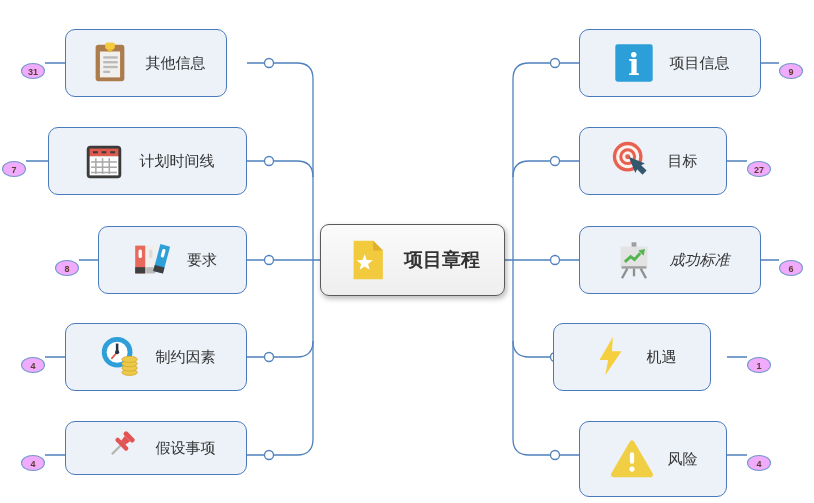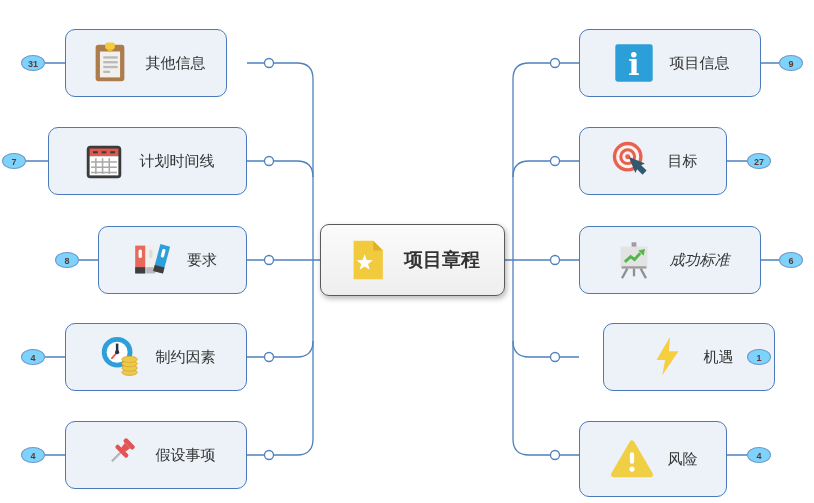"31" .badge { background: #7dd3fc -> #f0abfc; margin-top: none -> 8px }
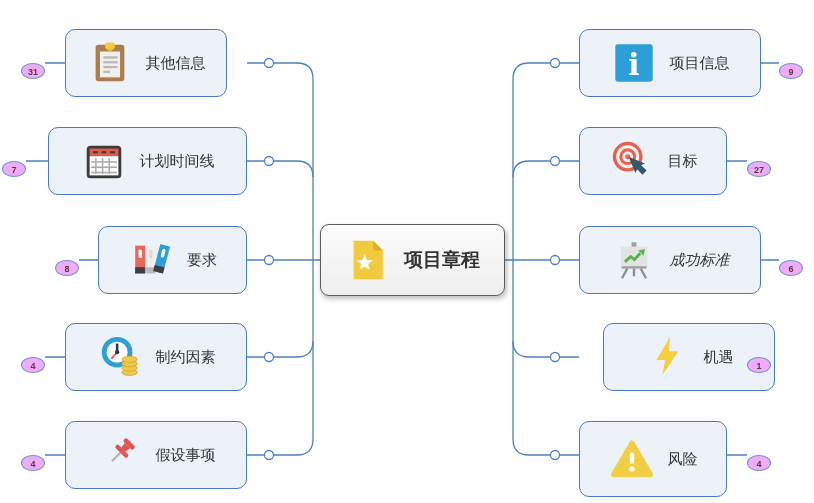"机遇" .r4 { left: 603px -> 553px; width: 172px -> 158px }
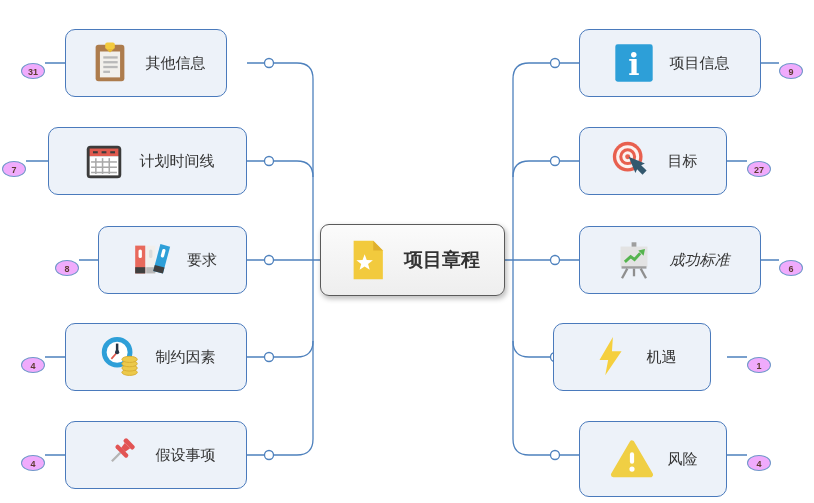"假设事项" .l5 { height: 68px -> 54px }
